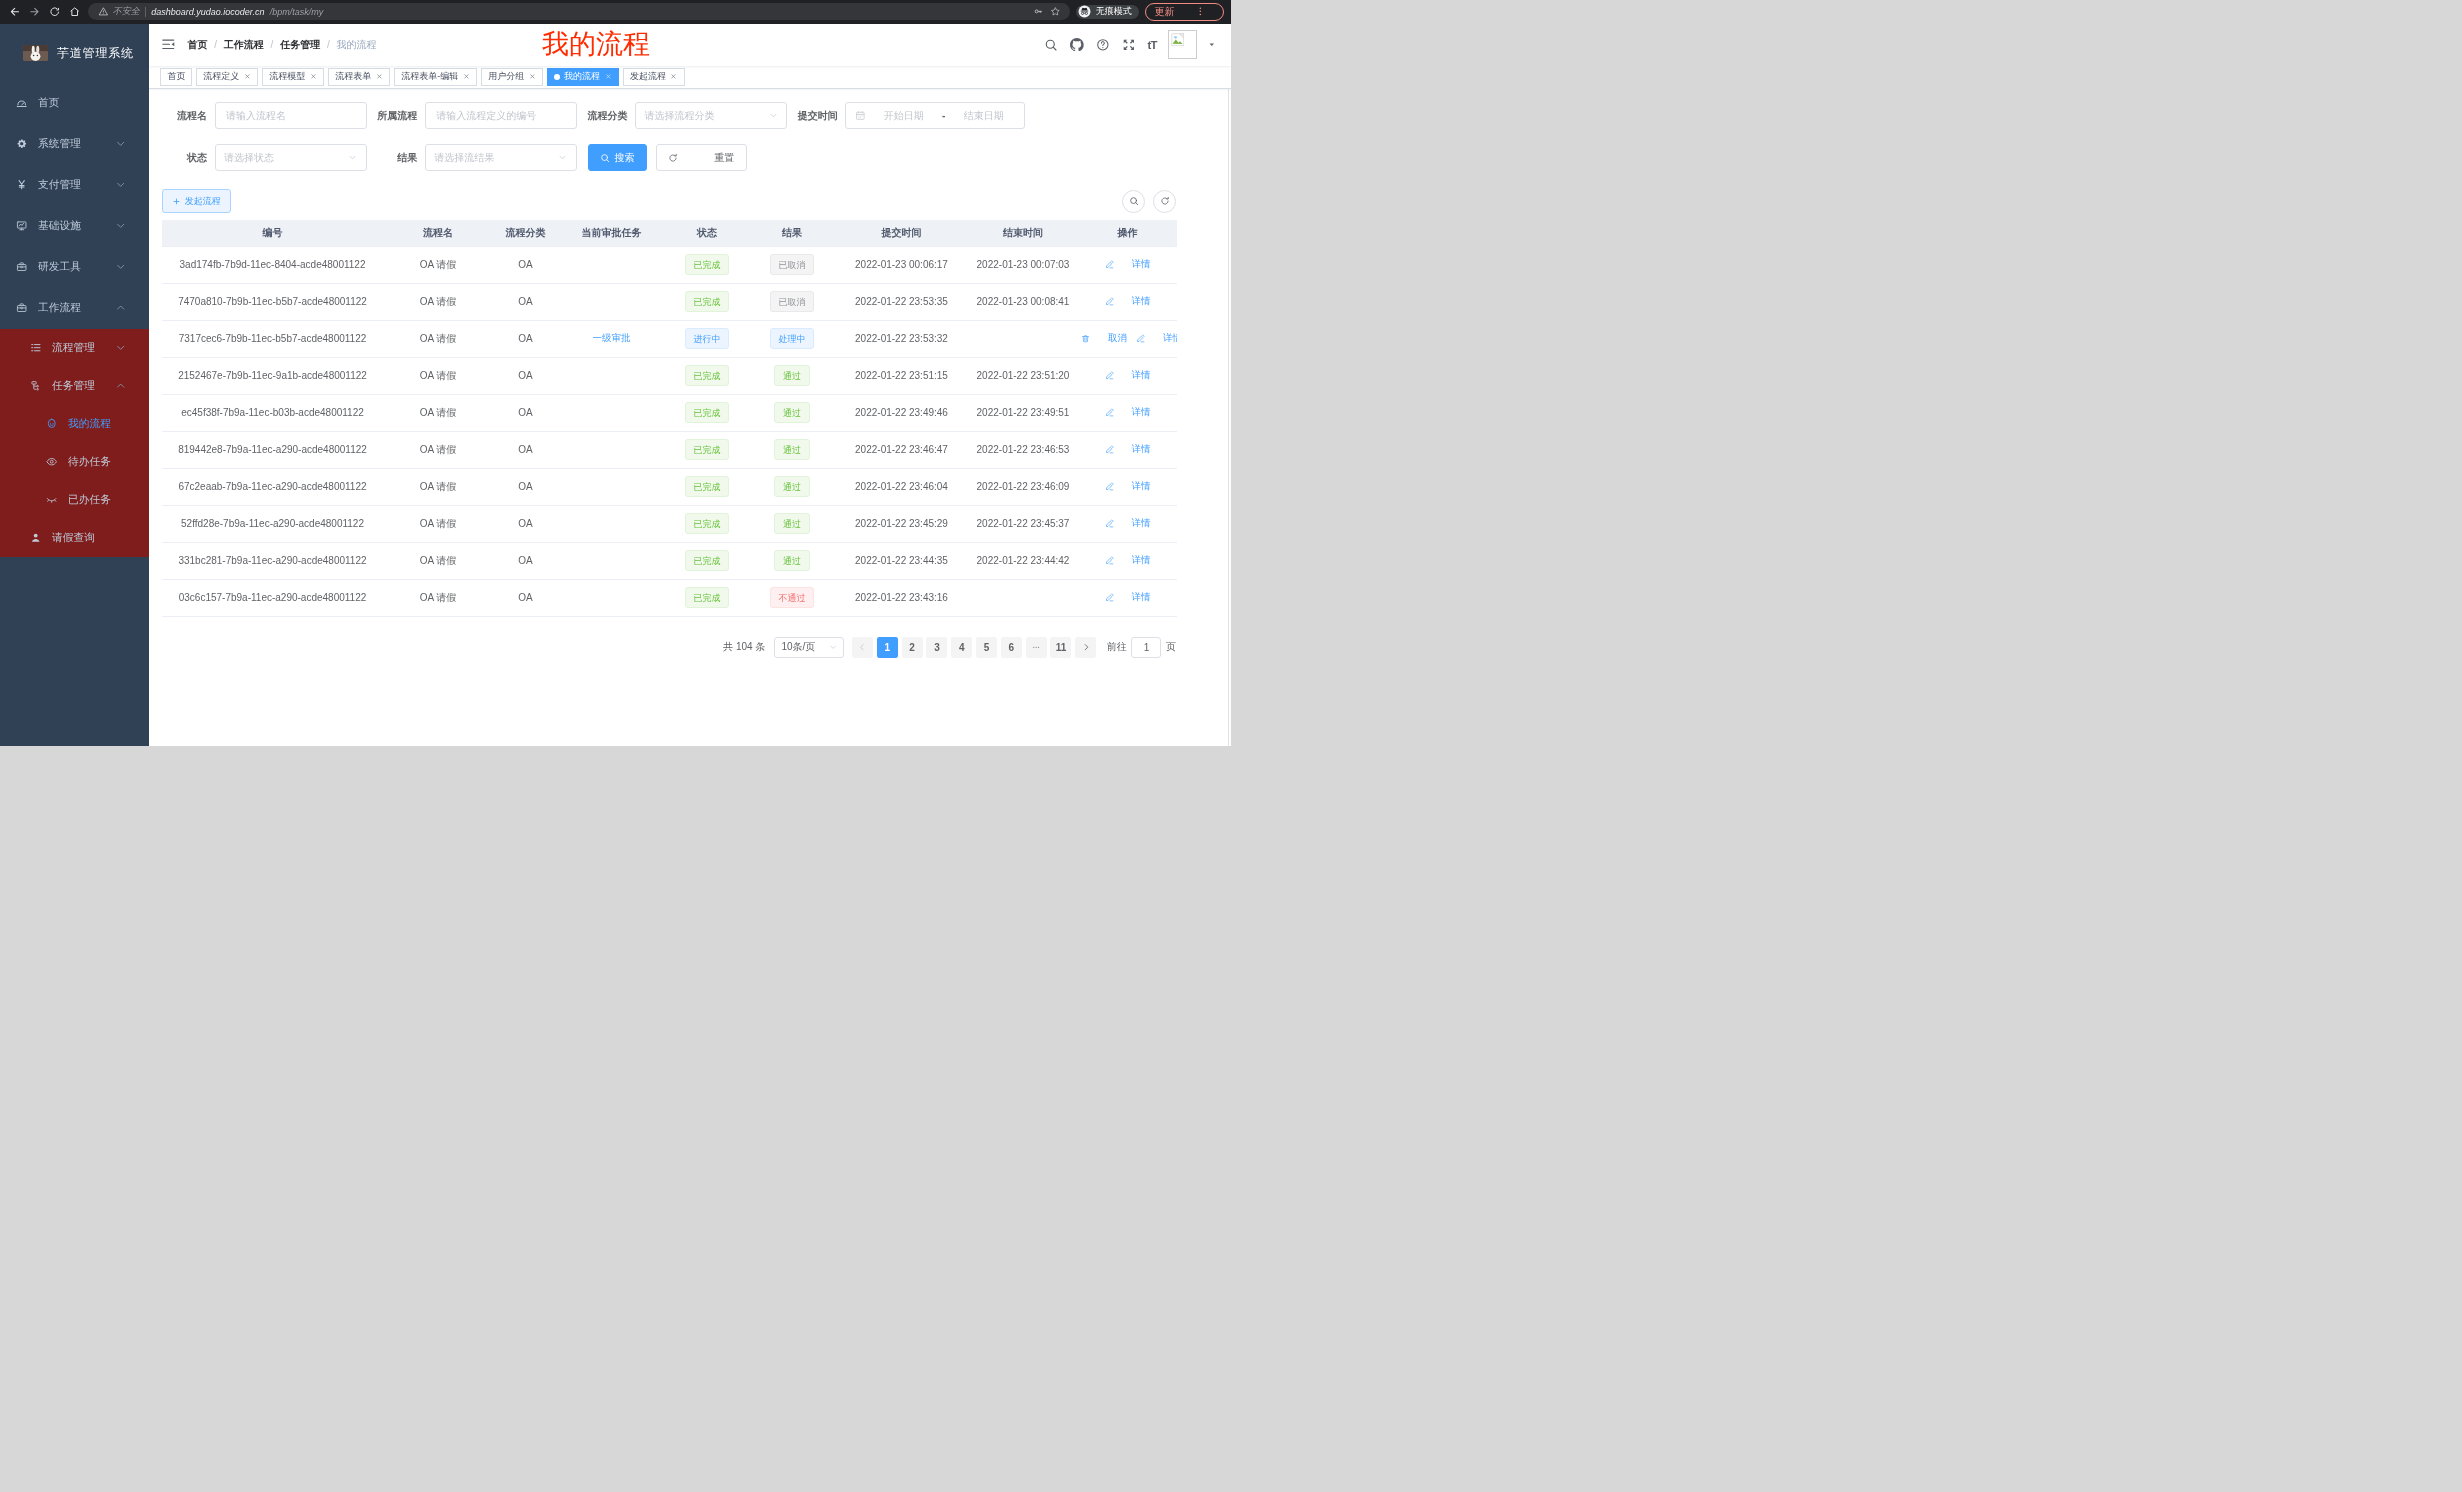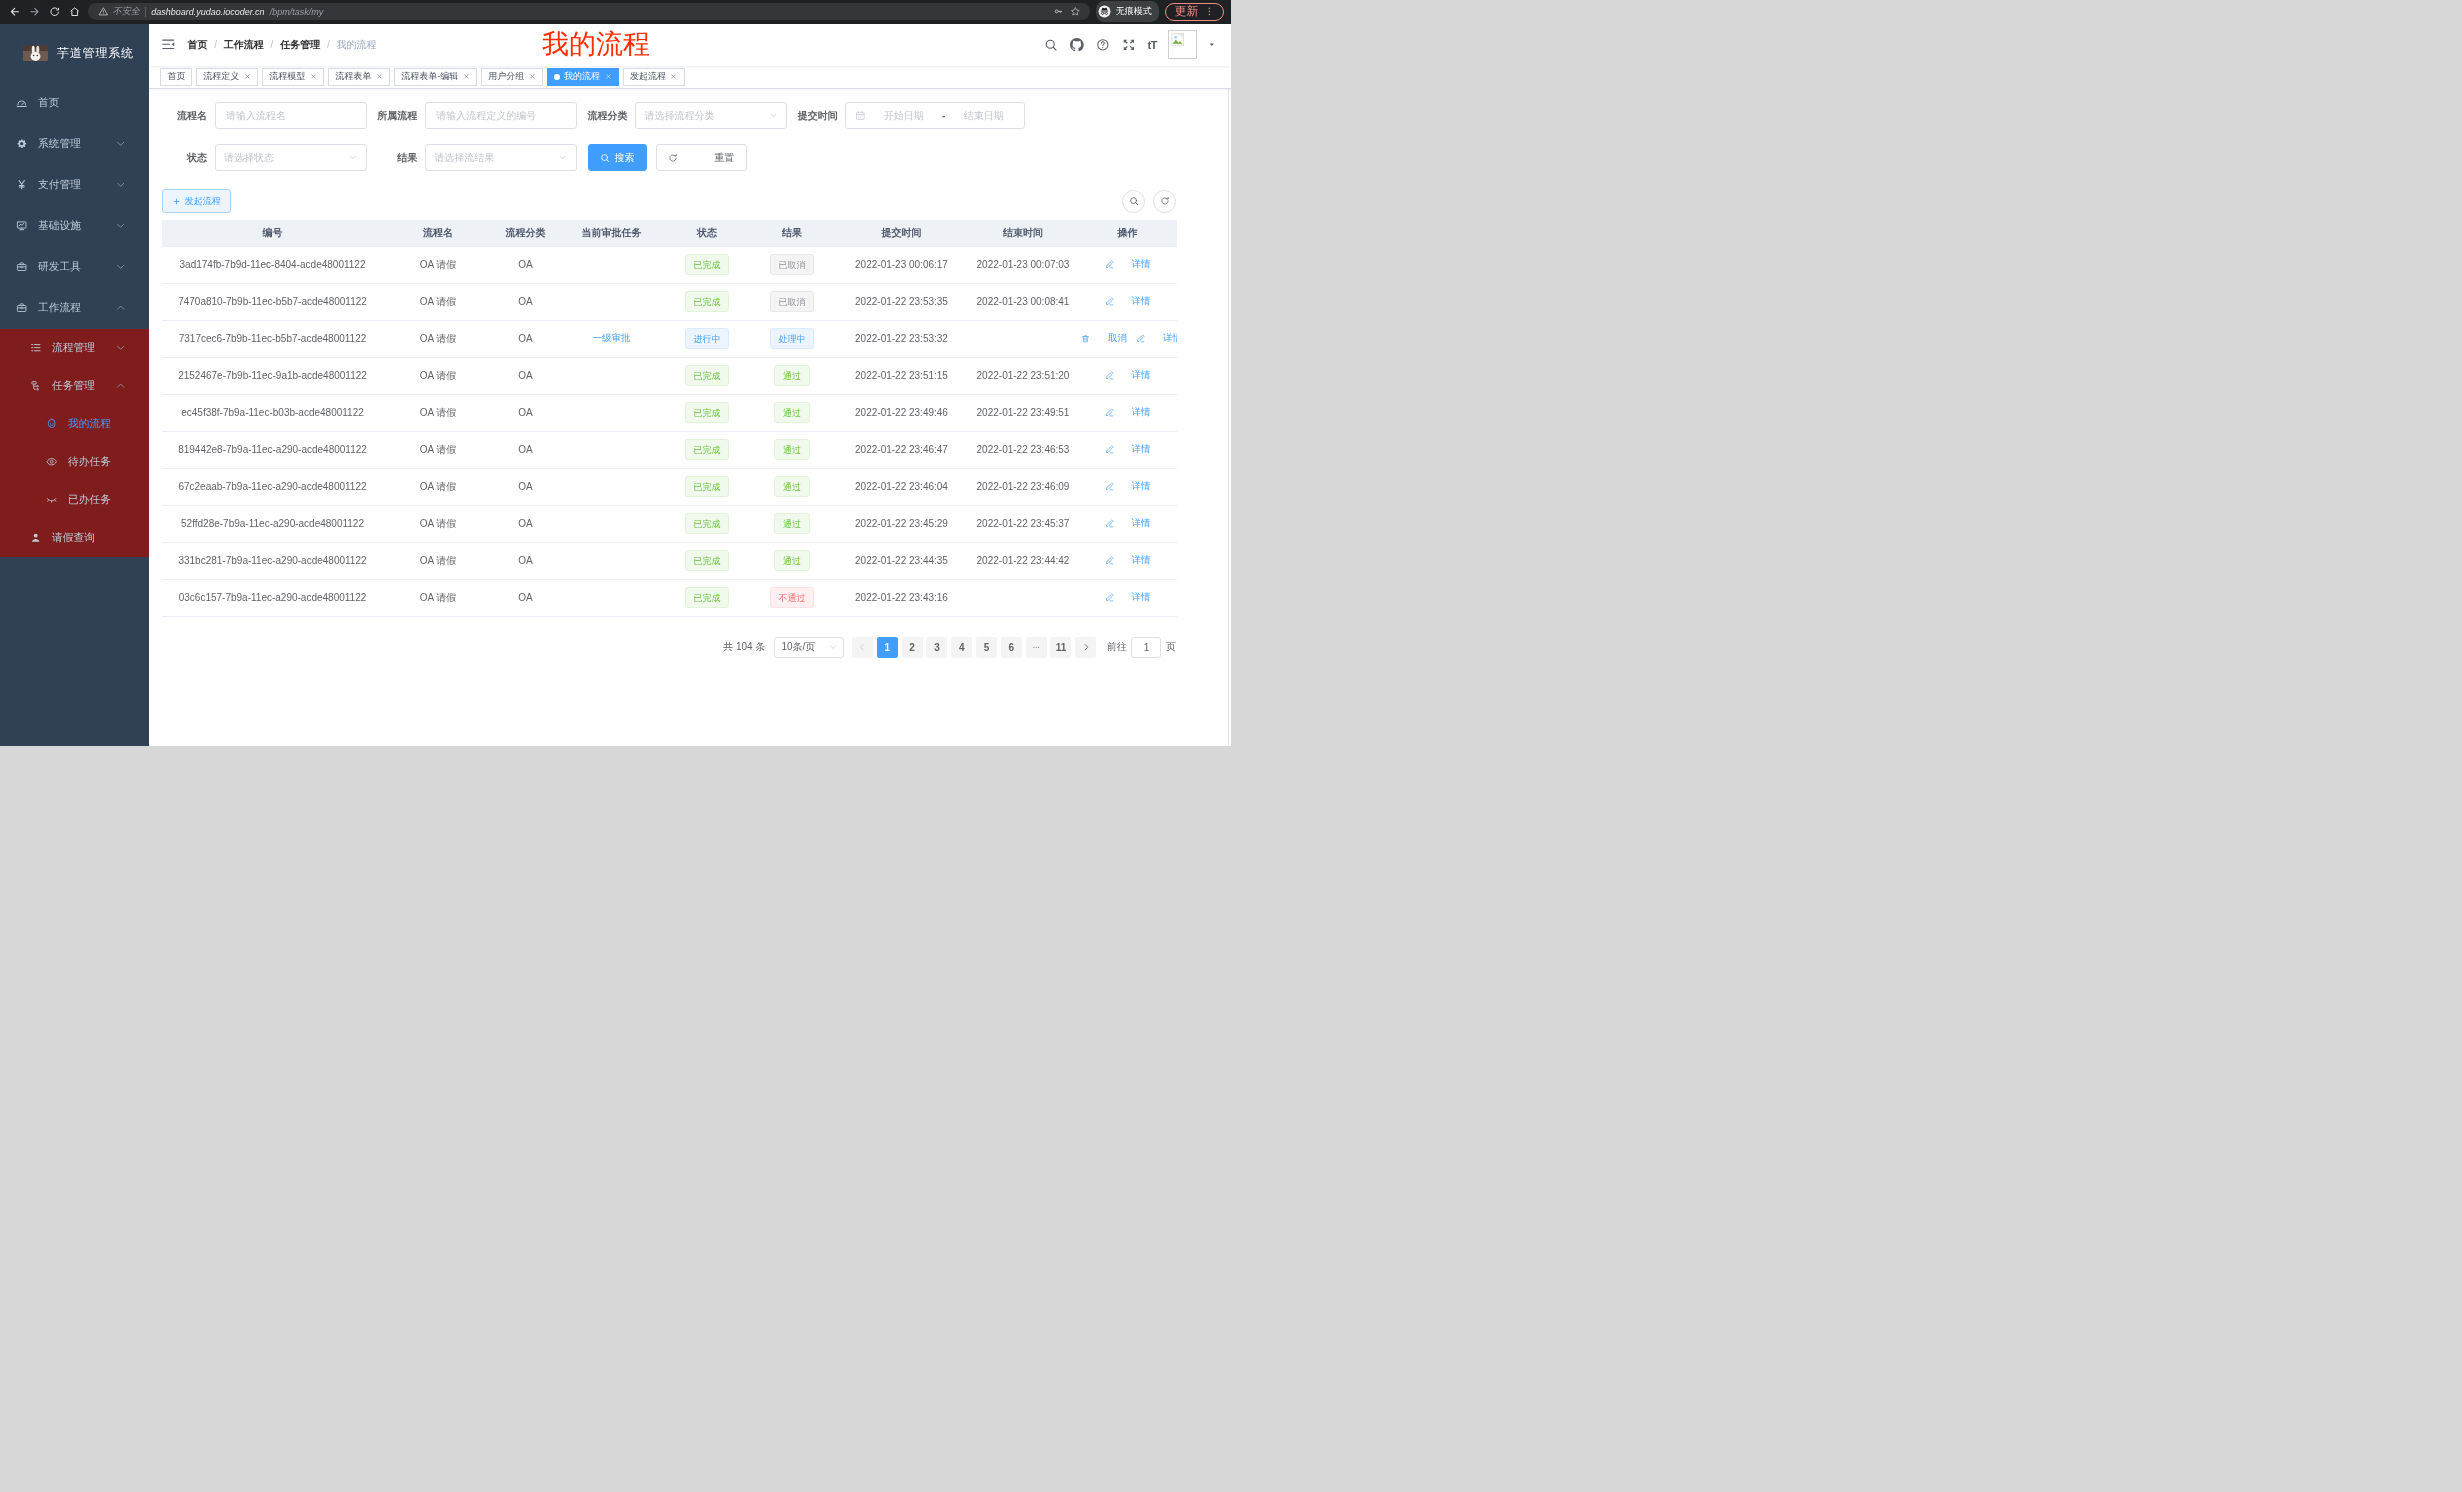"无痕模式" .incog { height: 21px -> 14px }
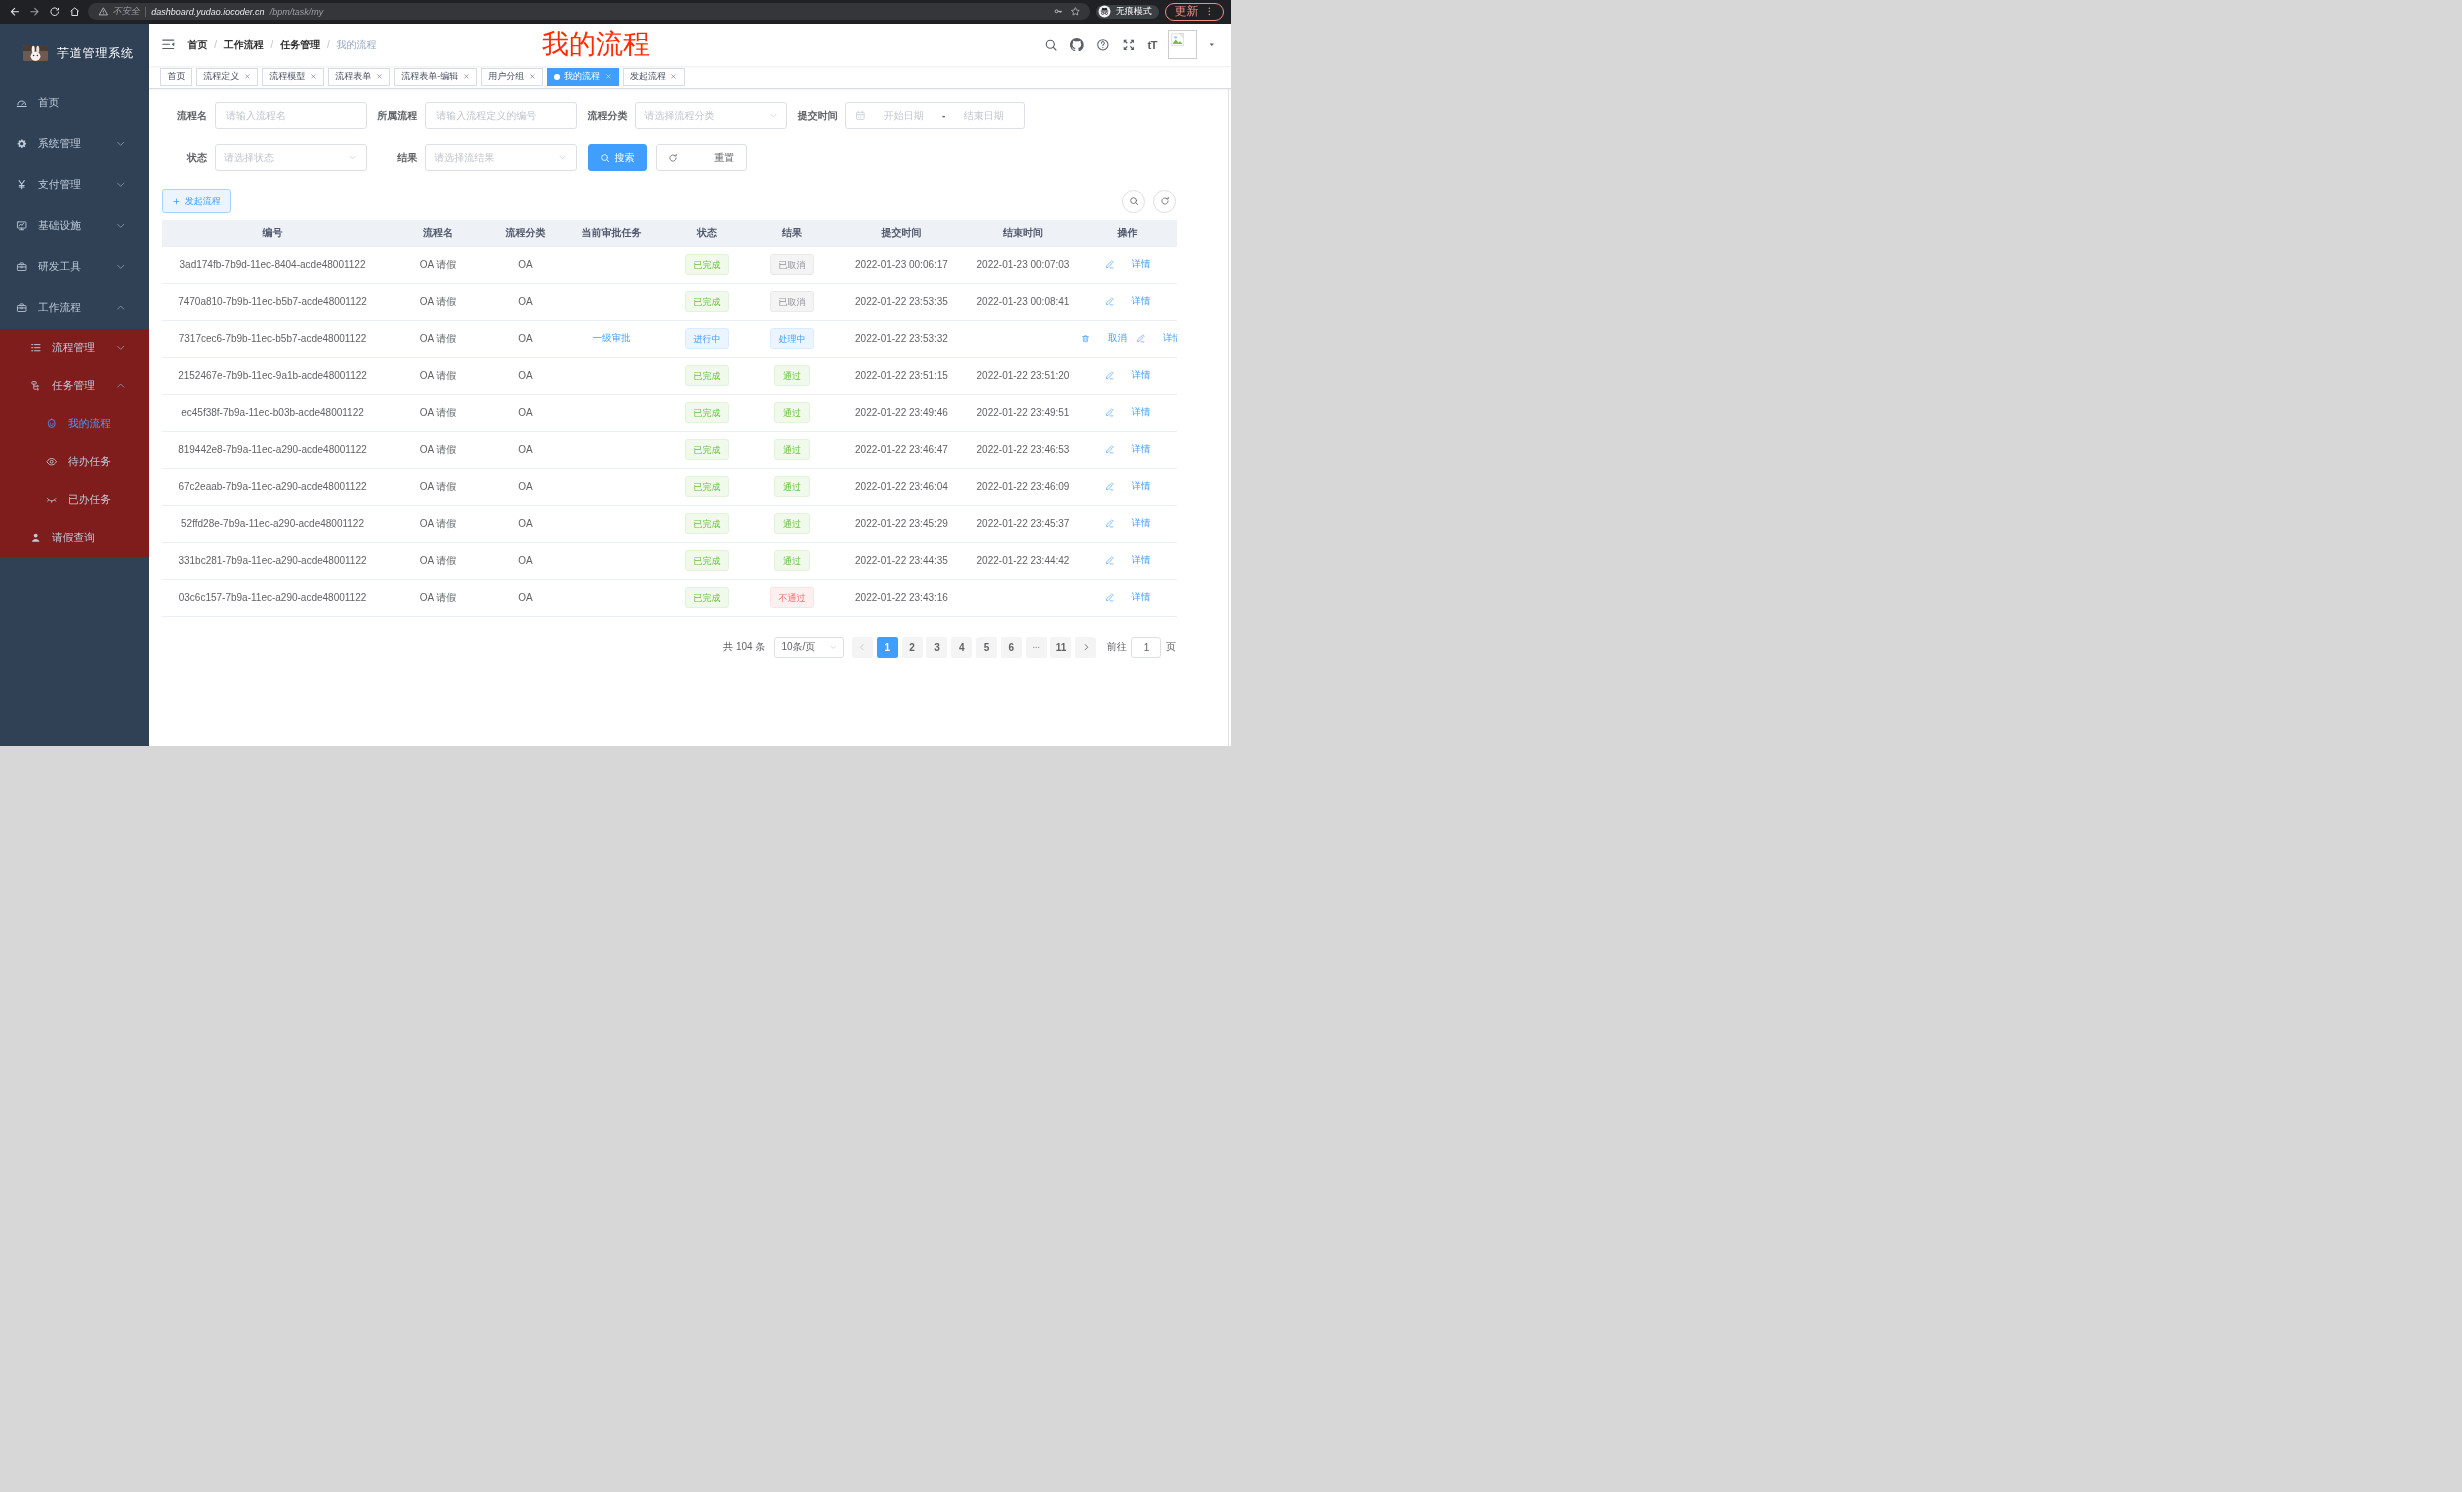"更新" .update-pill { font-size: 12px -> 10px; gap: 5px -> 20px; padding: 0 9px 0 9px -> 0 18px 0 9px }
